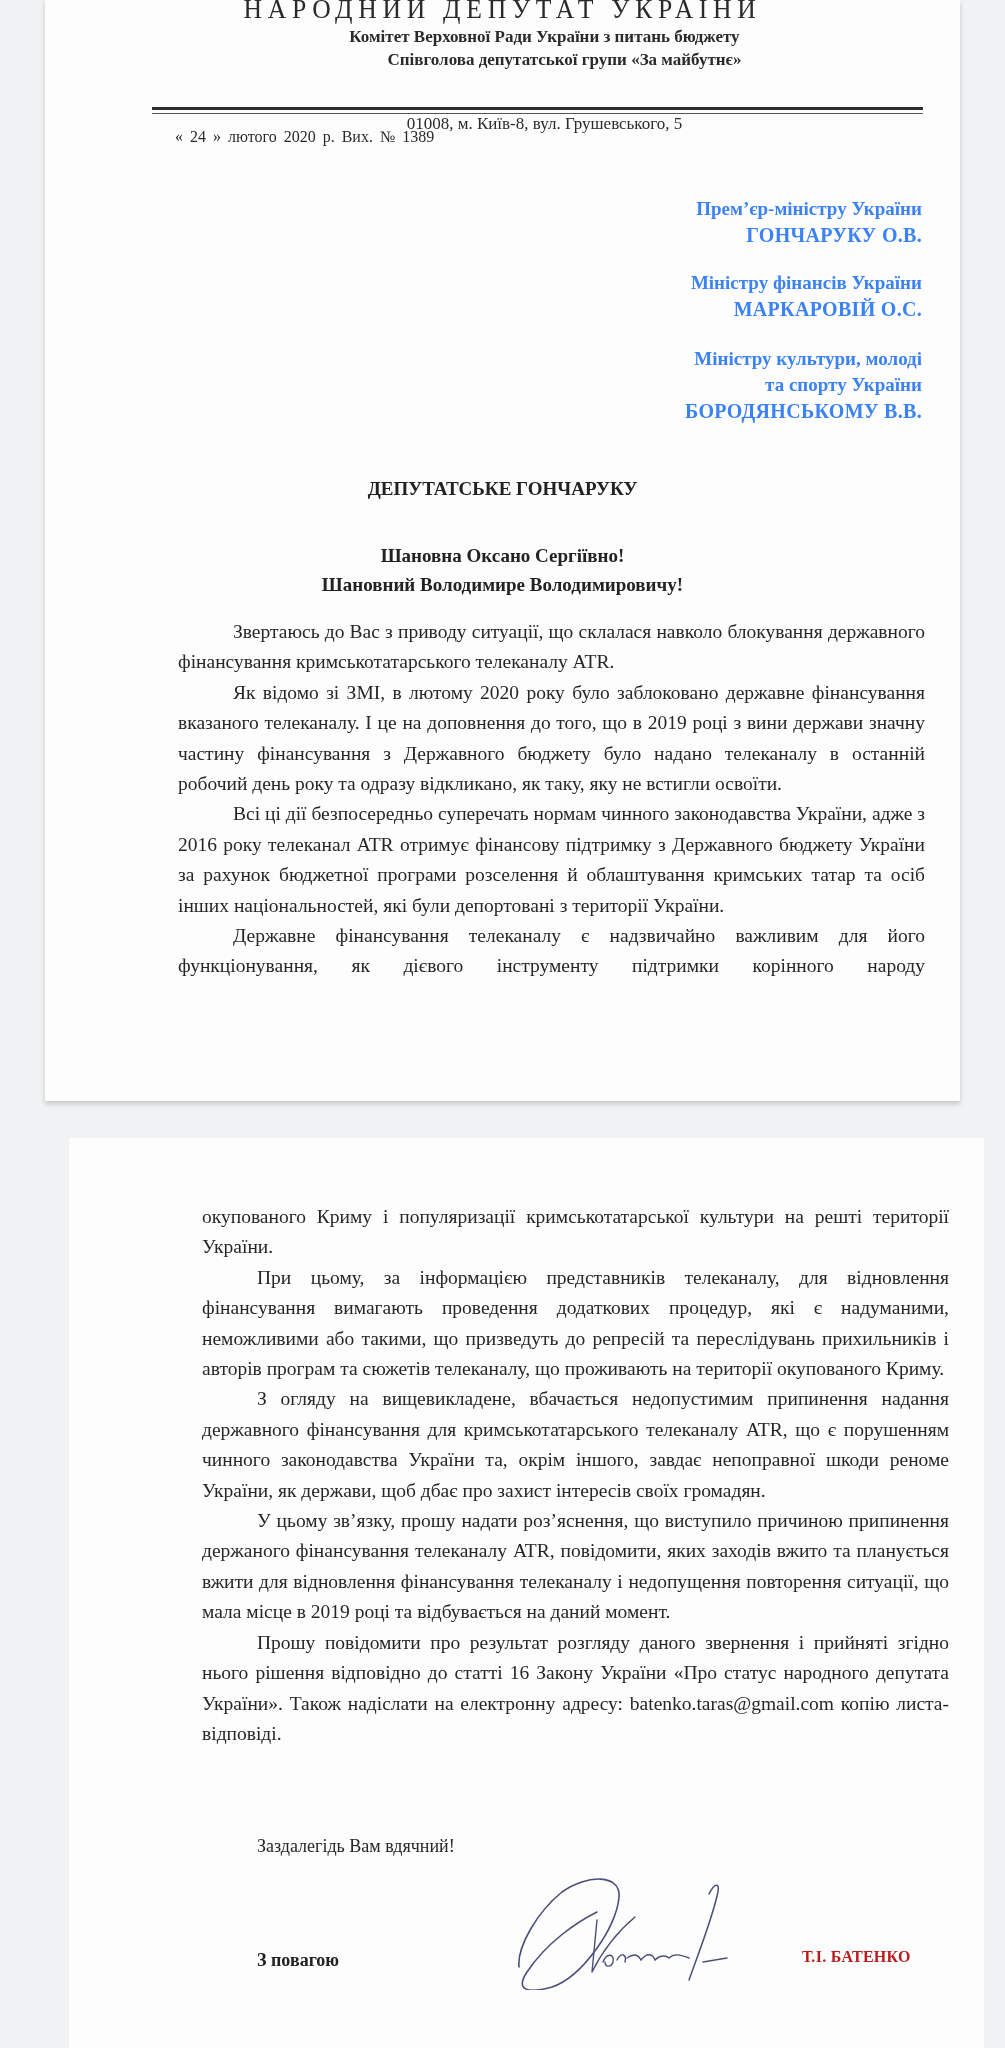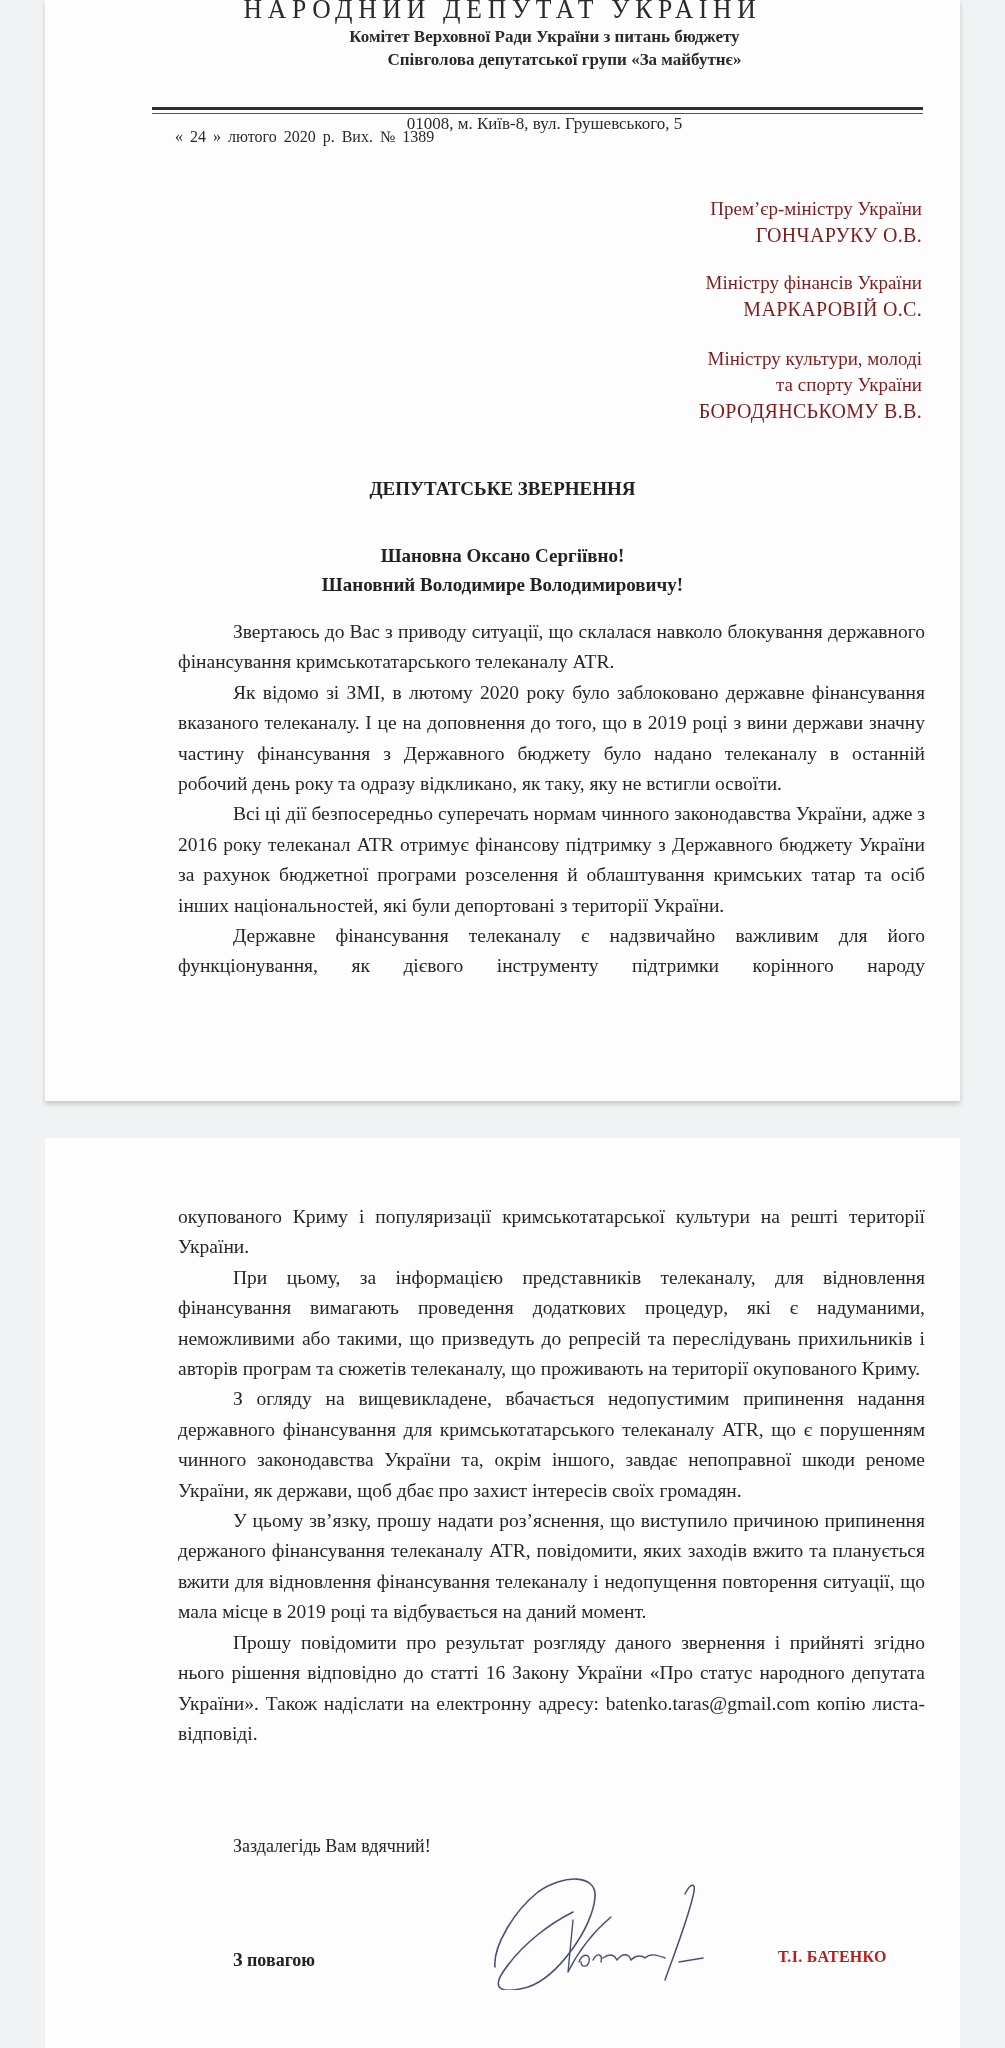"Прем’єр-міністру України" .addressee { color: #7f1d1d -> #3b82f6; font-weight: normal -> bold }
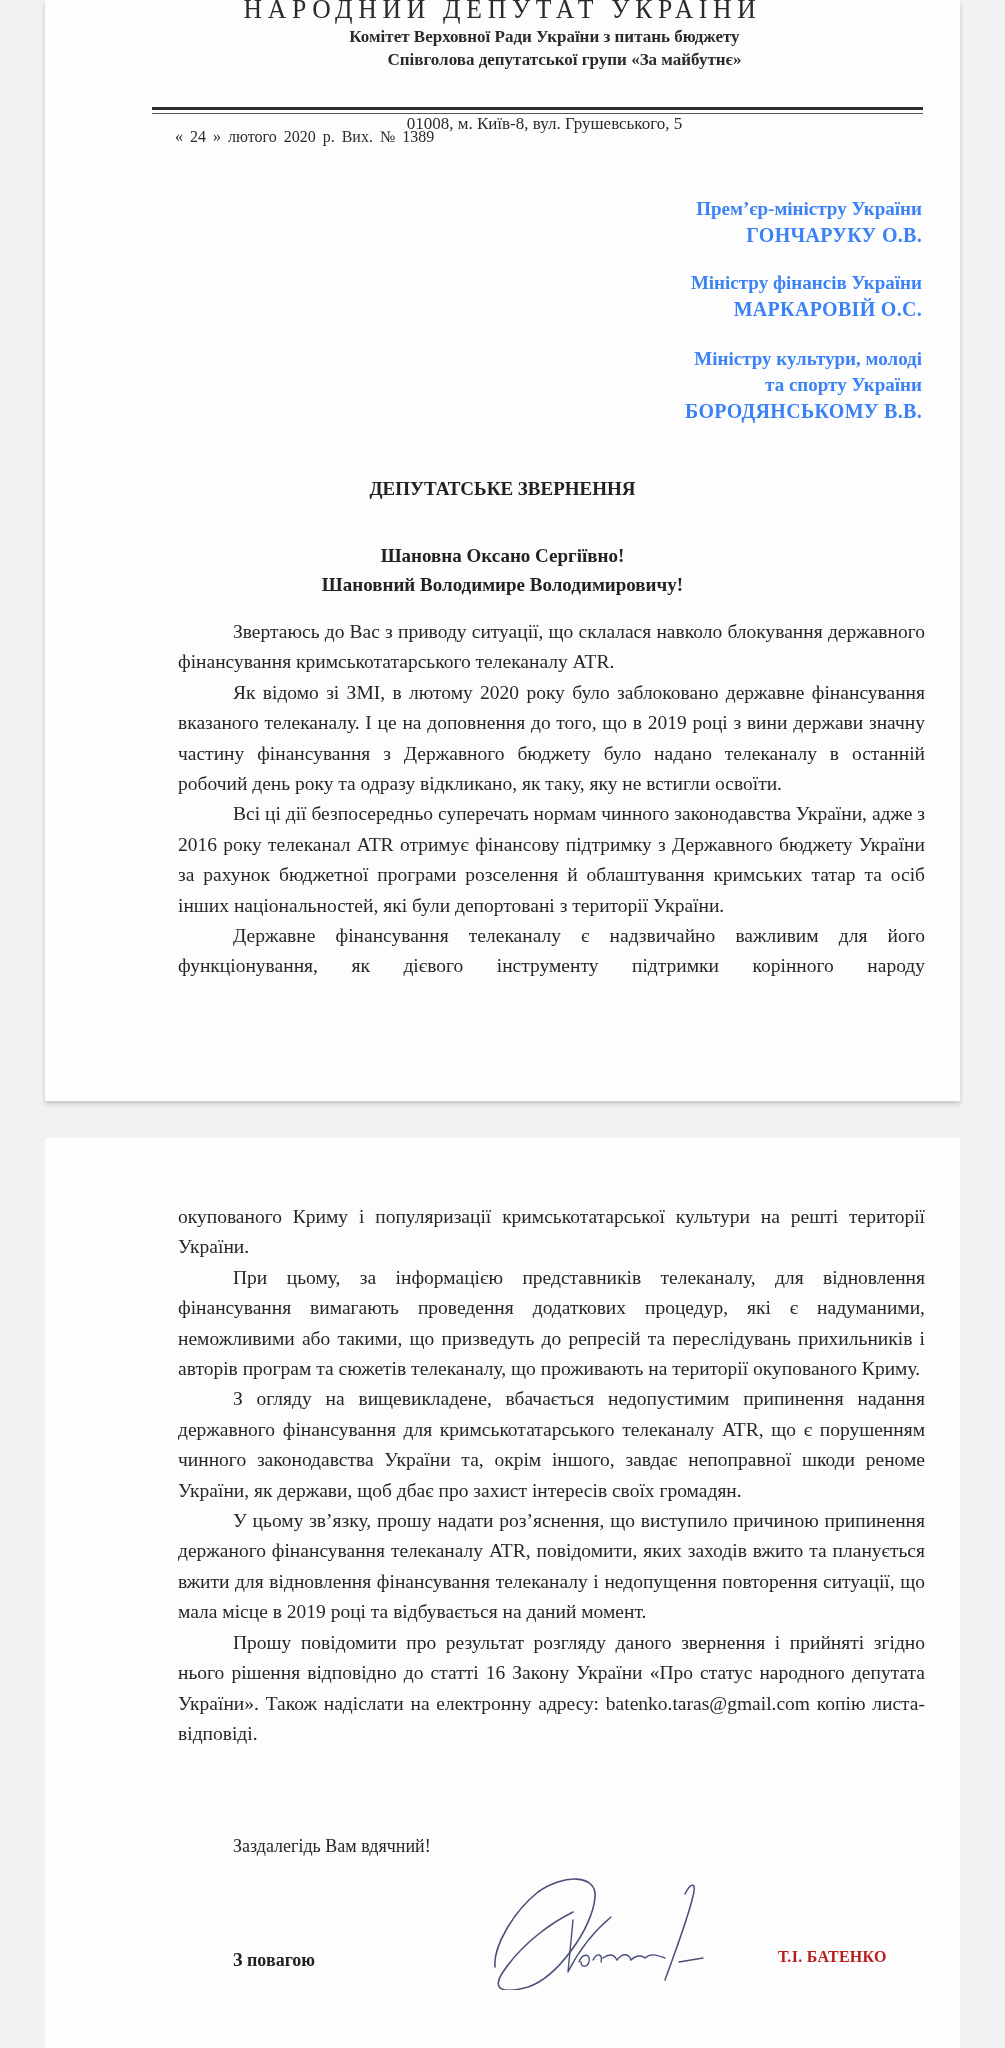"ДЕПУТАТСЬКЕ ЗВЕРНЕННЯ" div.abs { text: ЗВЕРНЕННЯ -> ГОНЧАРУКУ }
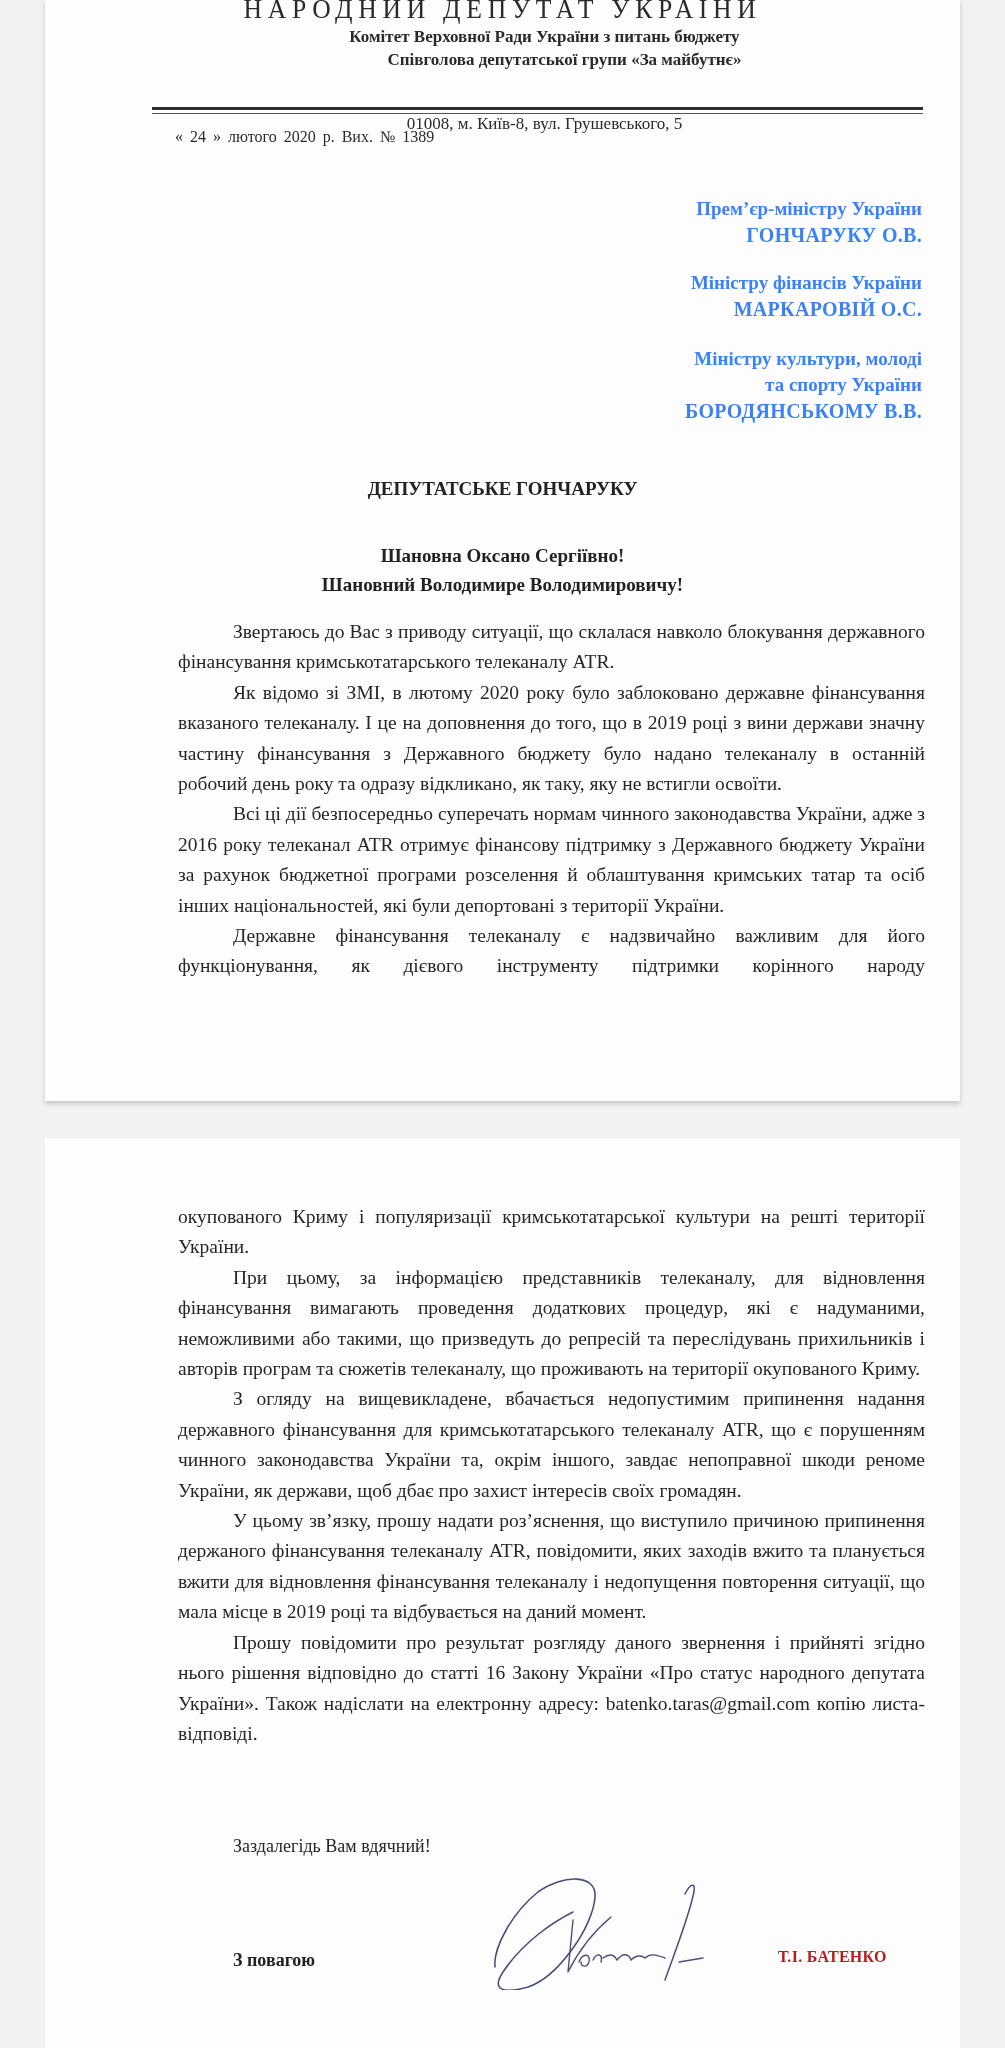"окупованого Криму і популяризації" #page2 { margin-left: none -> 24px }
